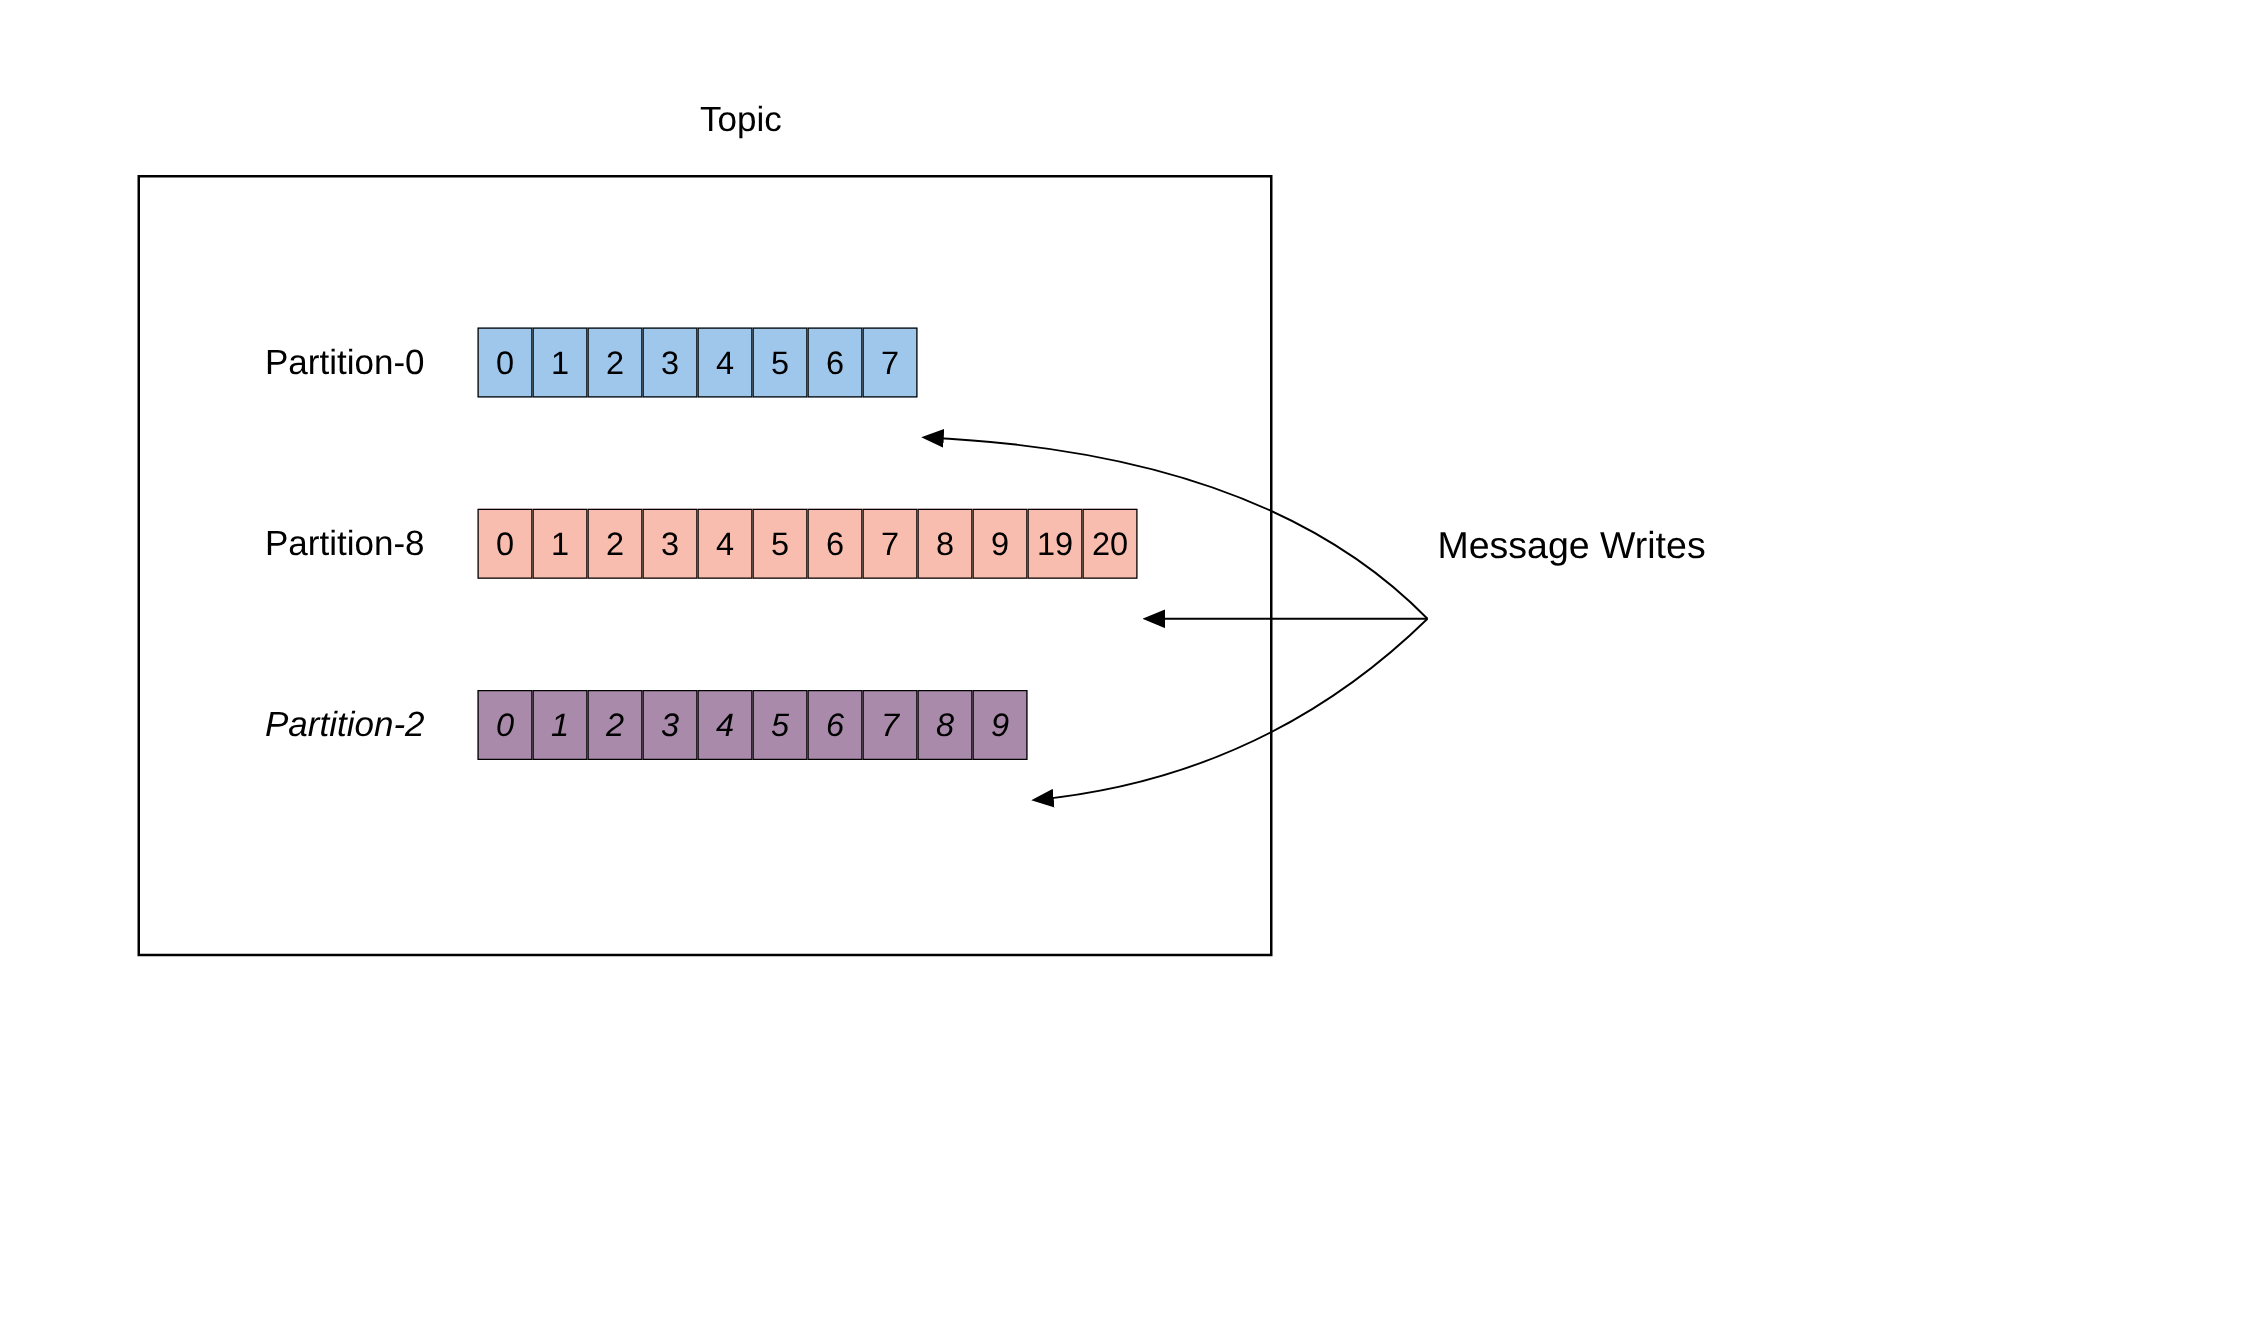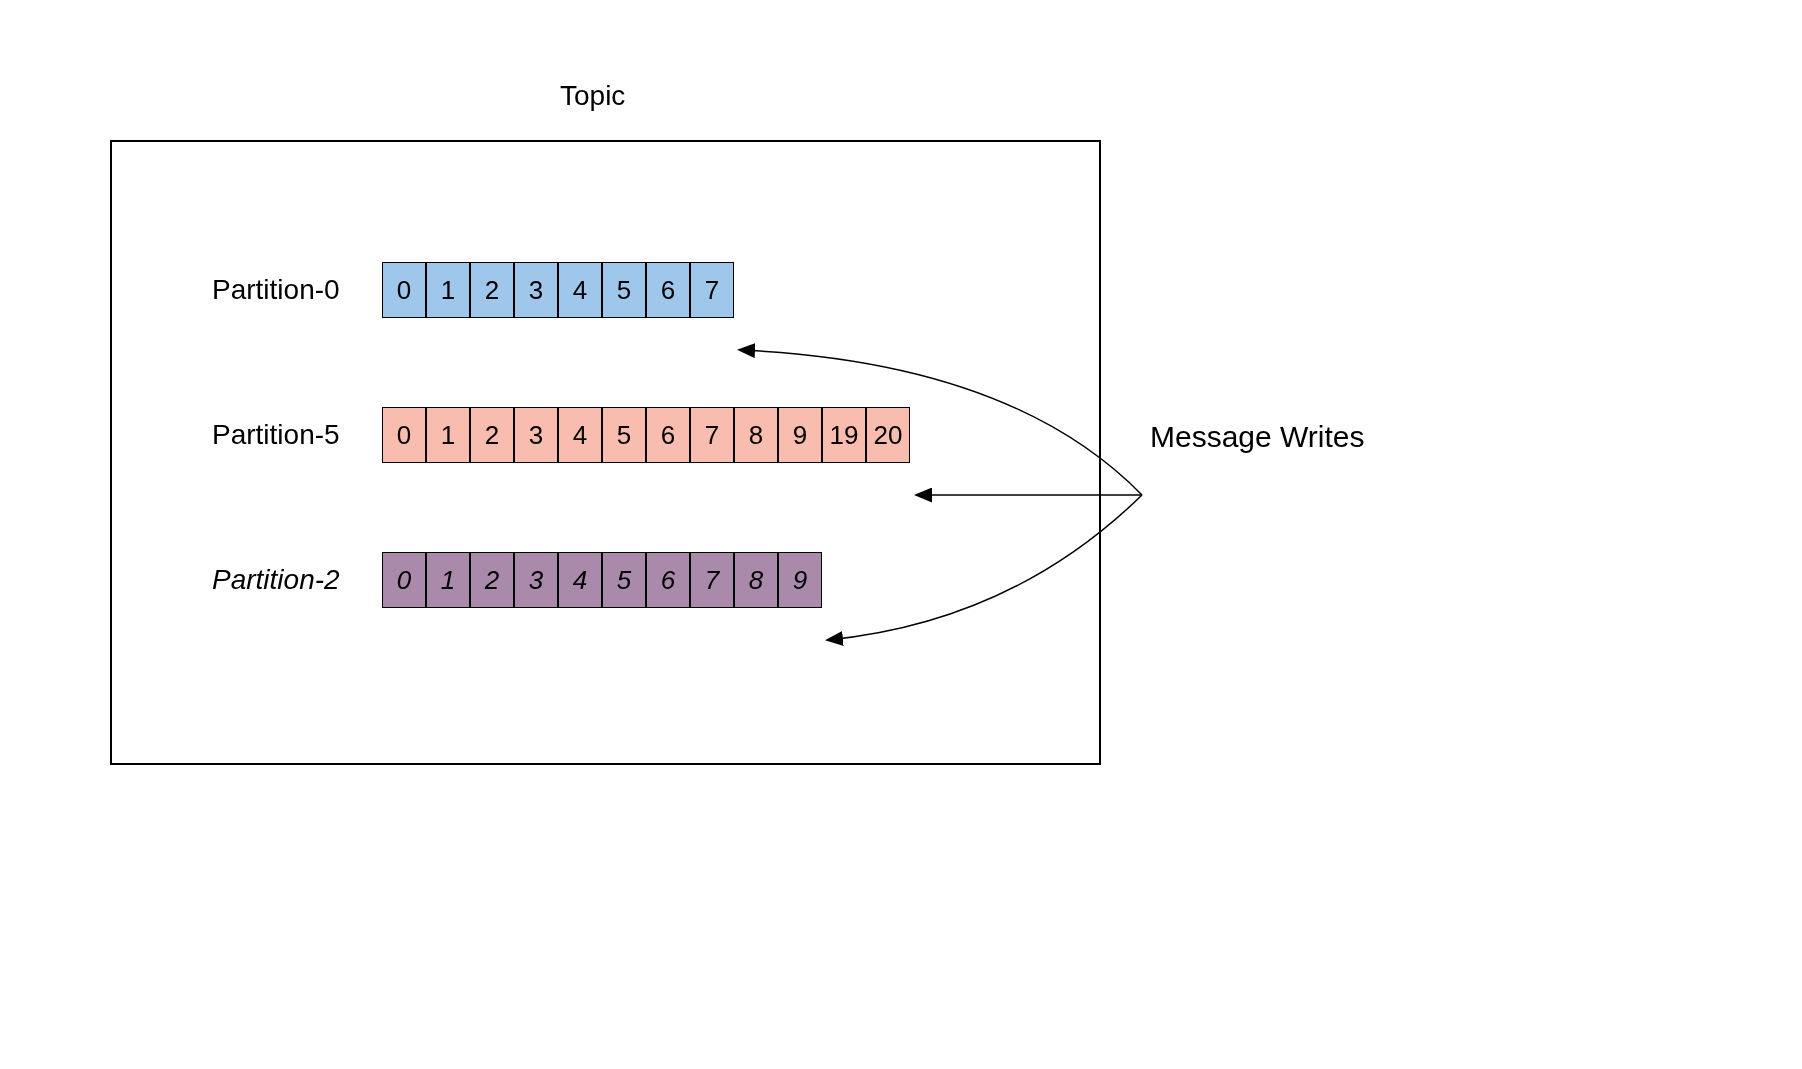"Partition-0" .topic-box { width: 991px -> 908px }
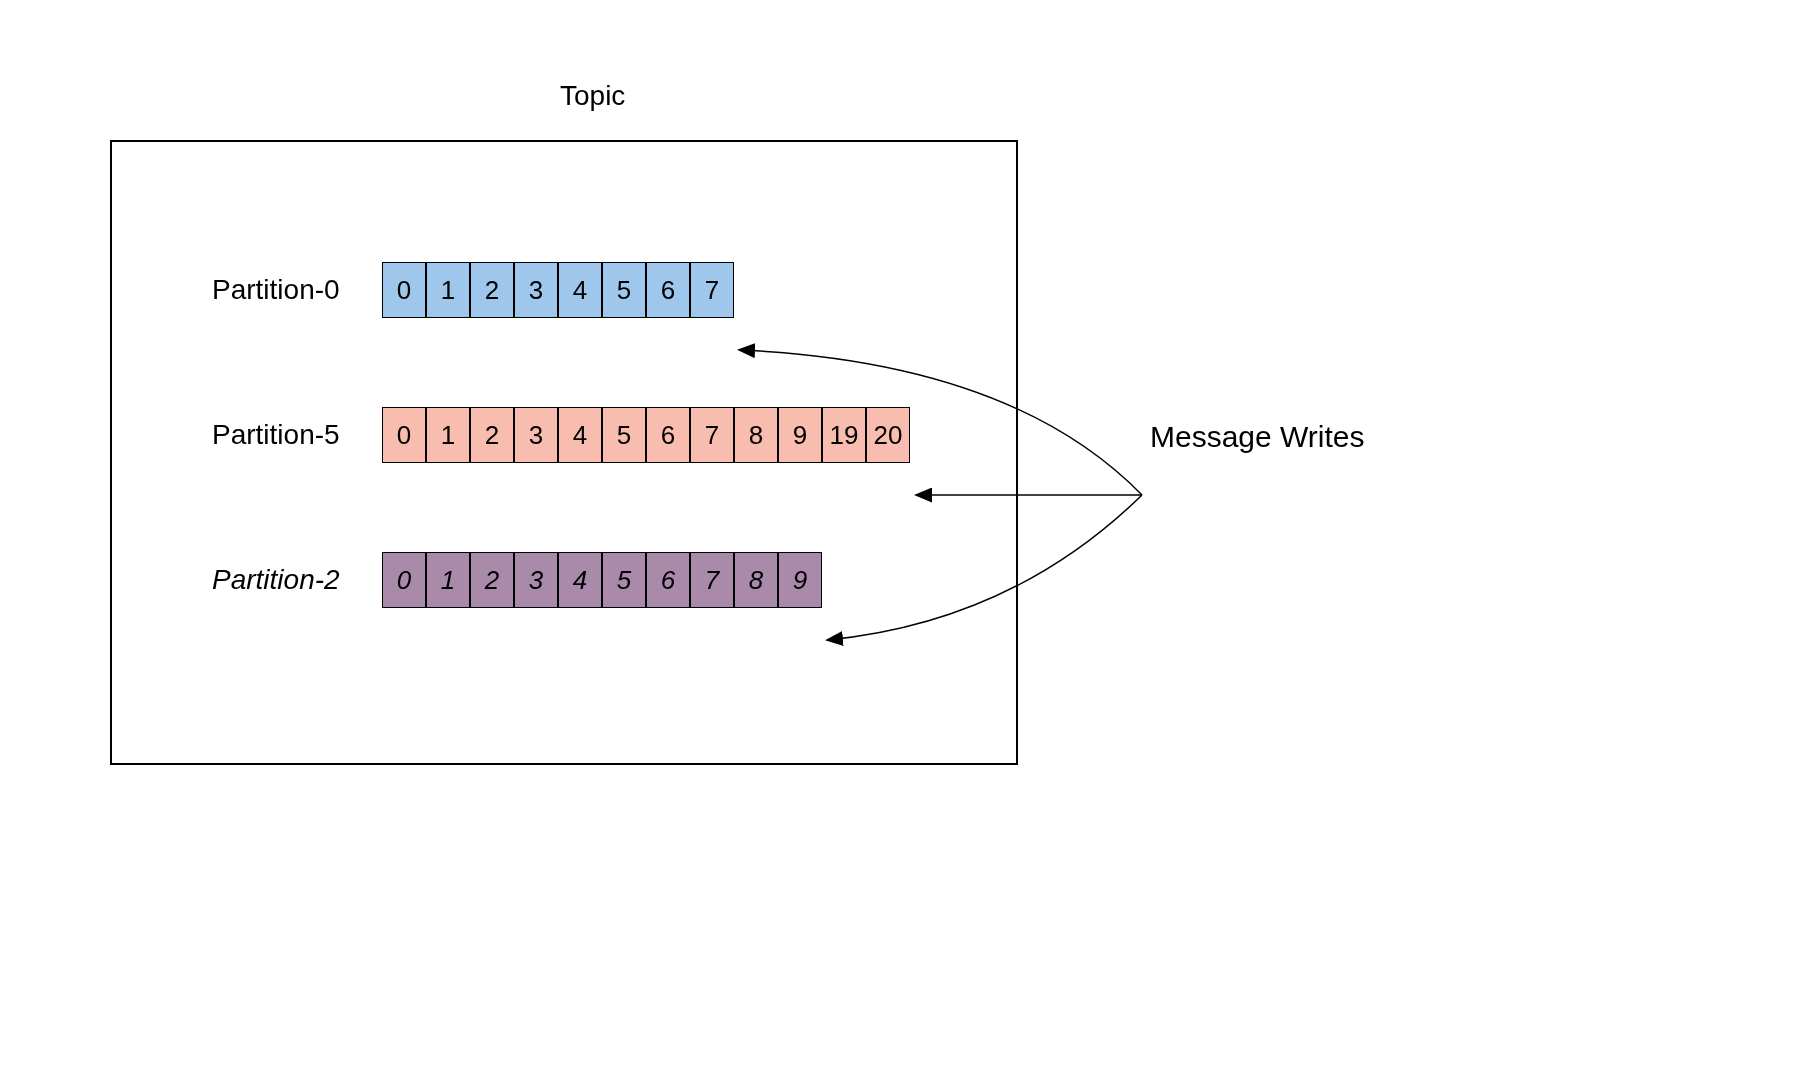"Partition-5" div.partition-label { text: Partition-5 -> Partition-8 }
